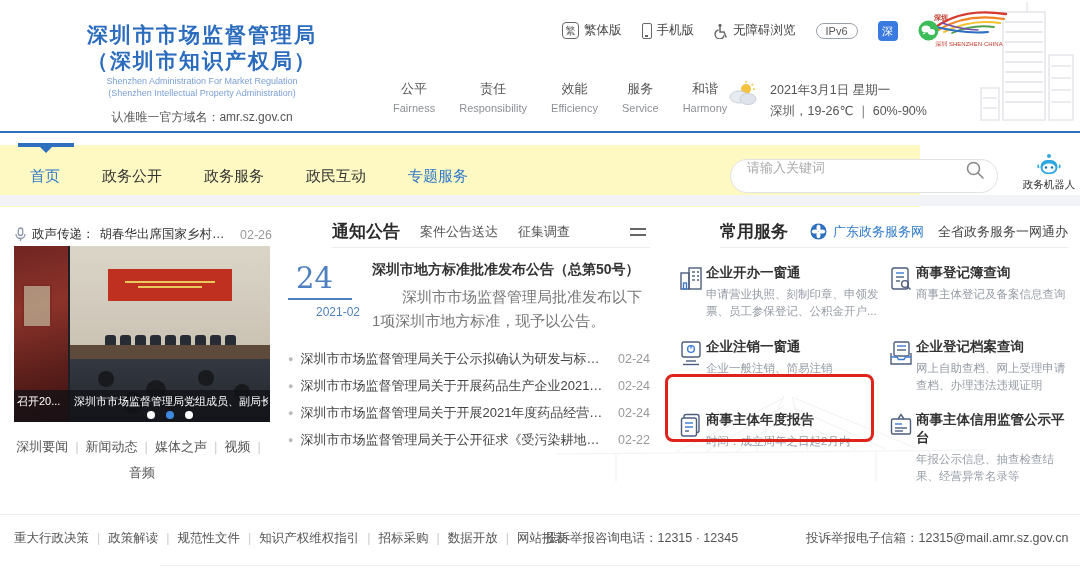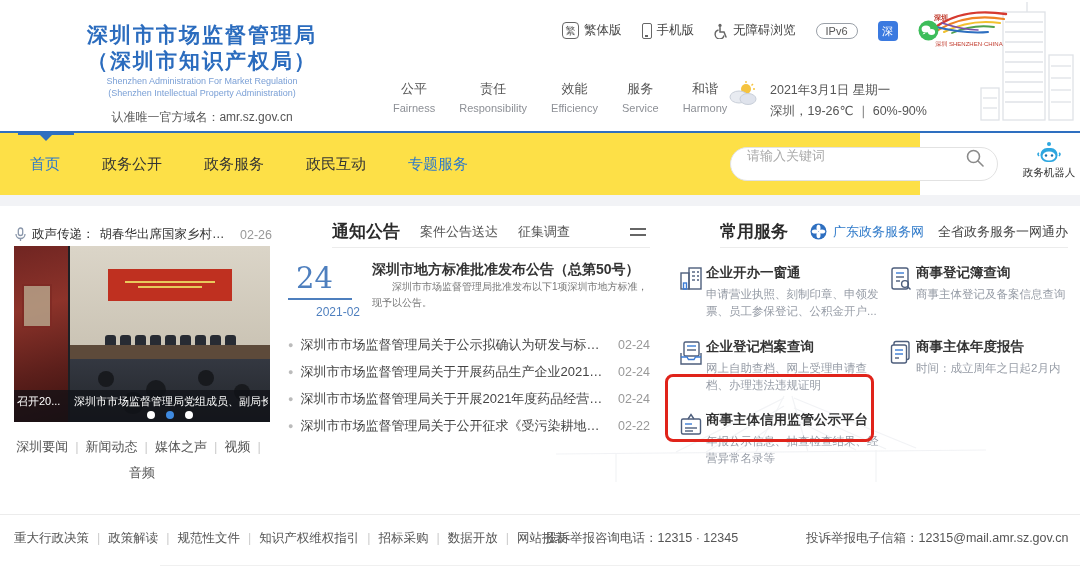"首页" .nav { background: #fde047 -> #fef9c3; top: 133px -> 145px }
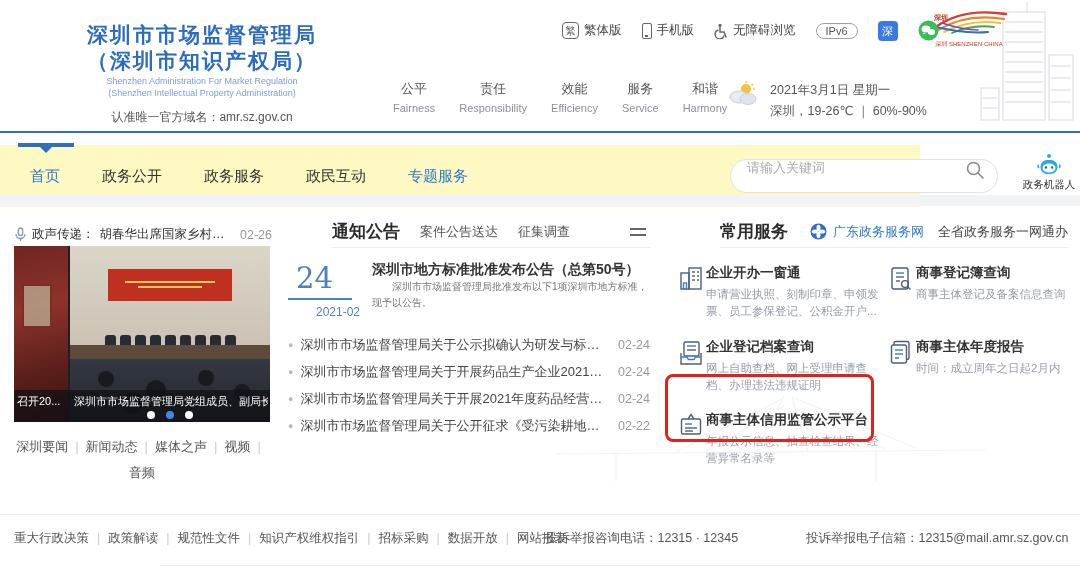"深圳市市场监督管理局批准发布以下1项深圳市地方标准，现予以公告。" .featured-desc { font-size: 10px -> 15px; margin-top: none -> 6px }
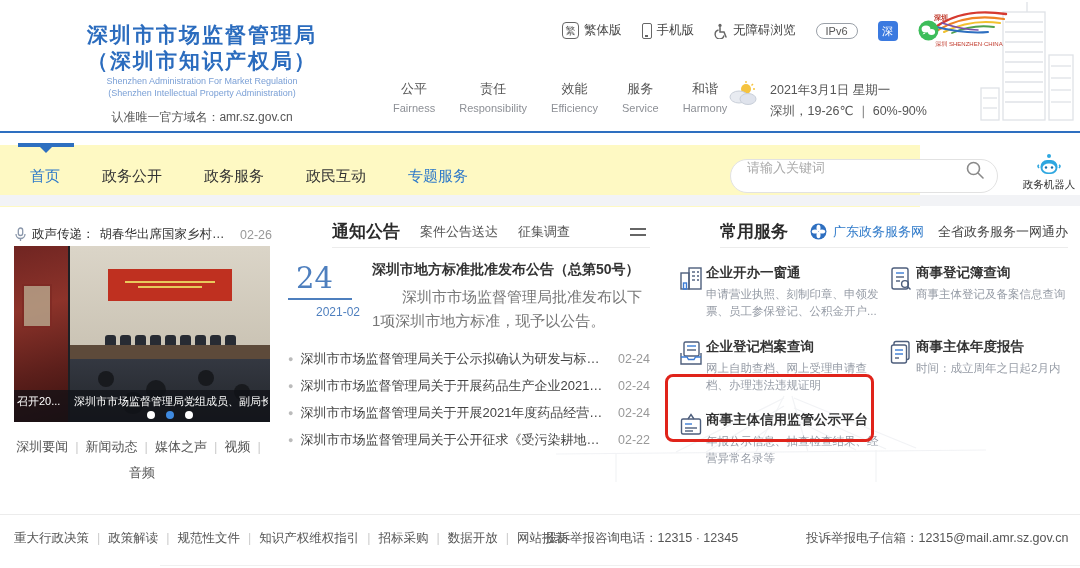"企业注销一窗通" div.svc { html: none -> <div> <svg> <g> <rect></rect> <circle></circle> <line></line> <line></line> <line></line> </g> </svg> <div> <div>企业注销一窗通</div> <div>企业一般注销、简易注销</div> </div> </div> }
